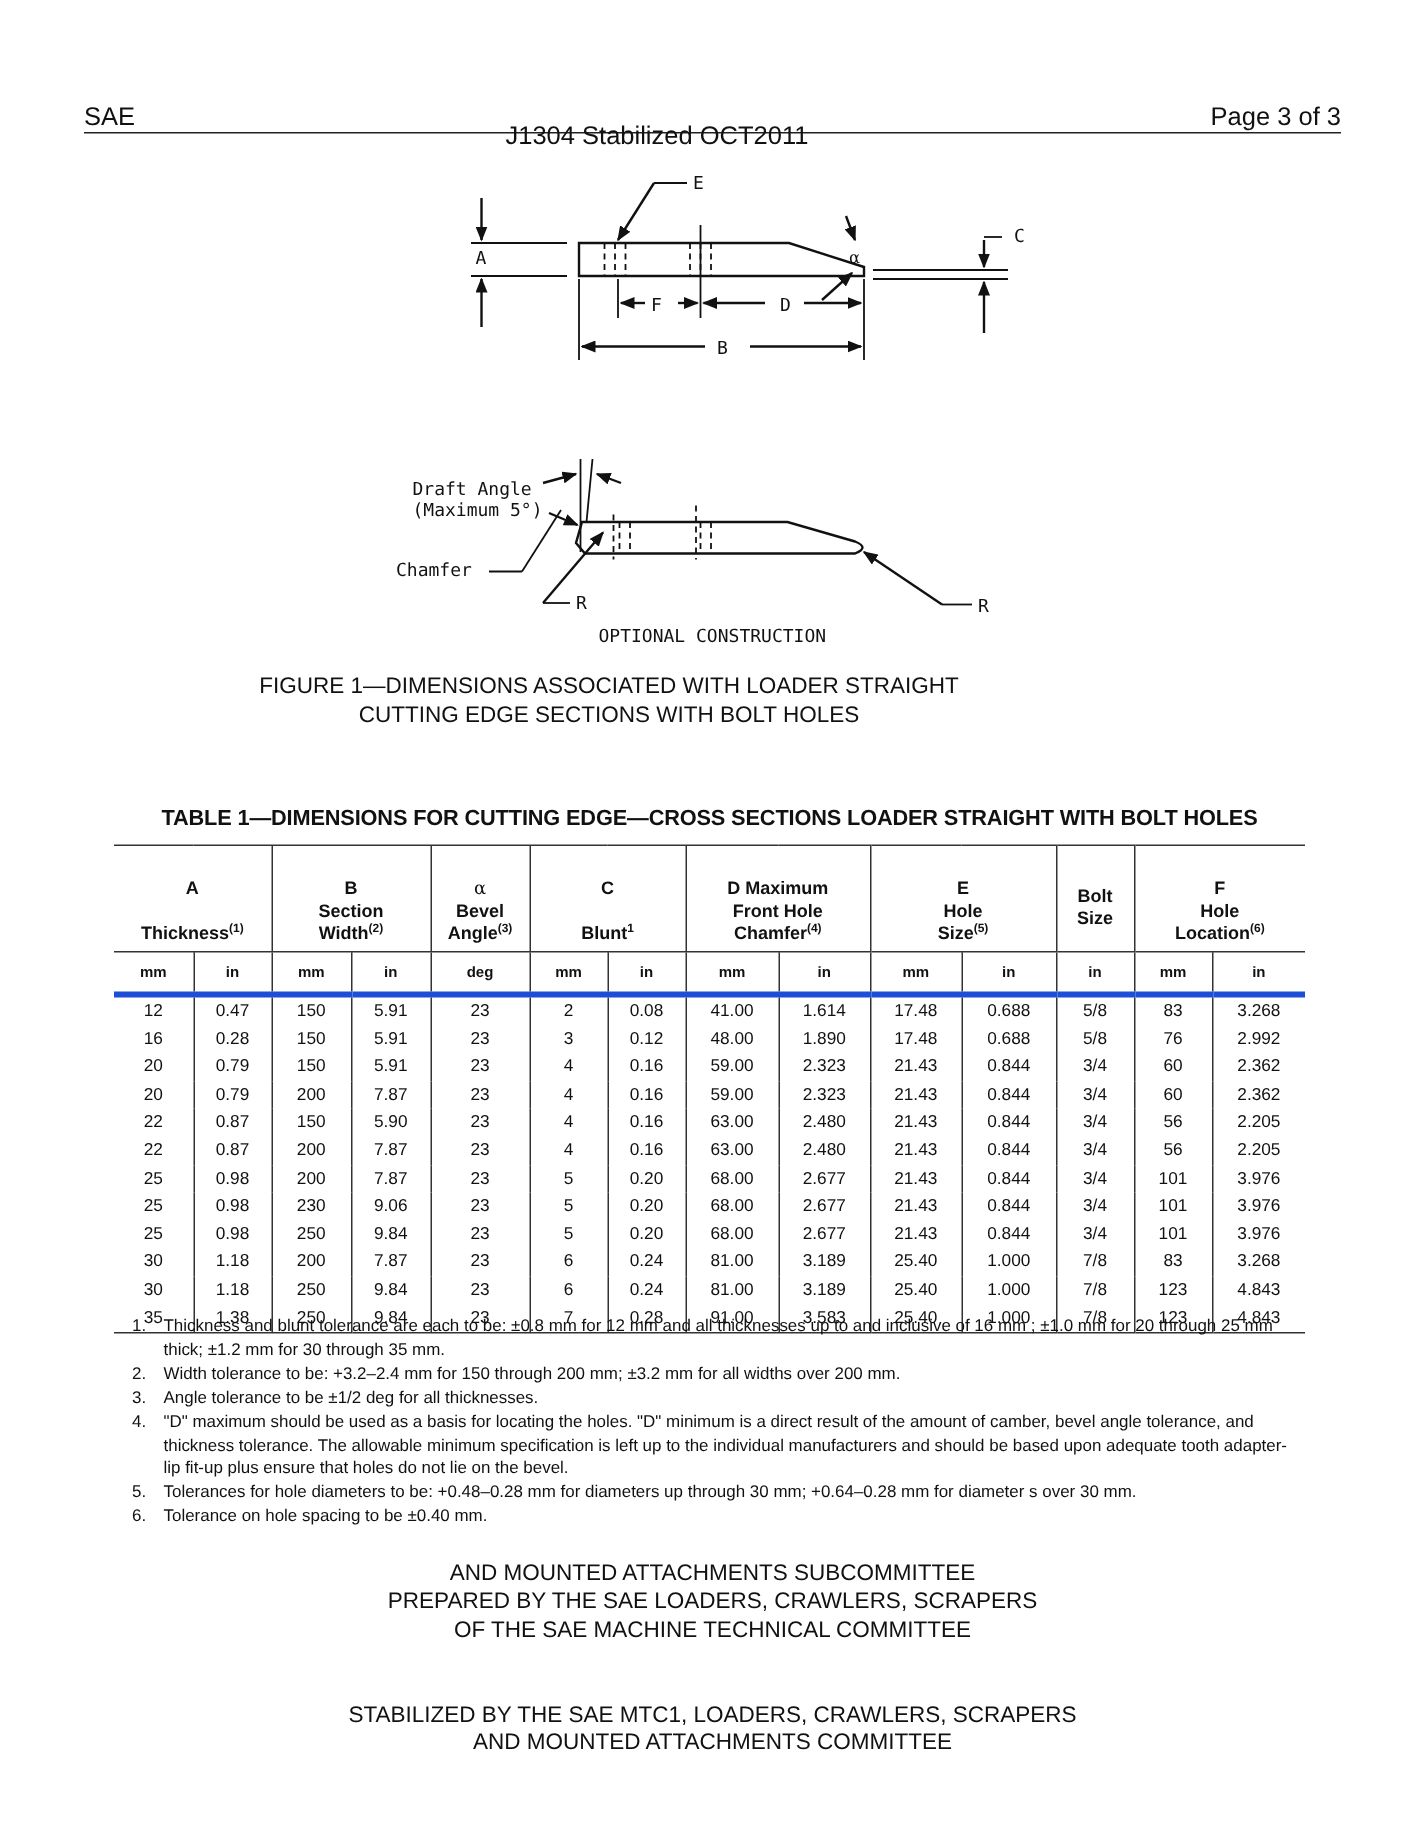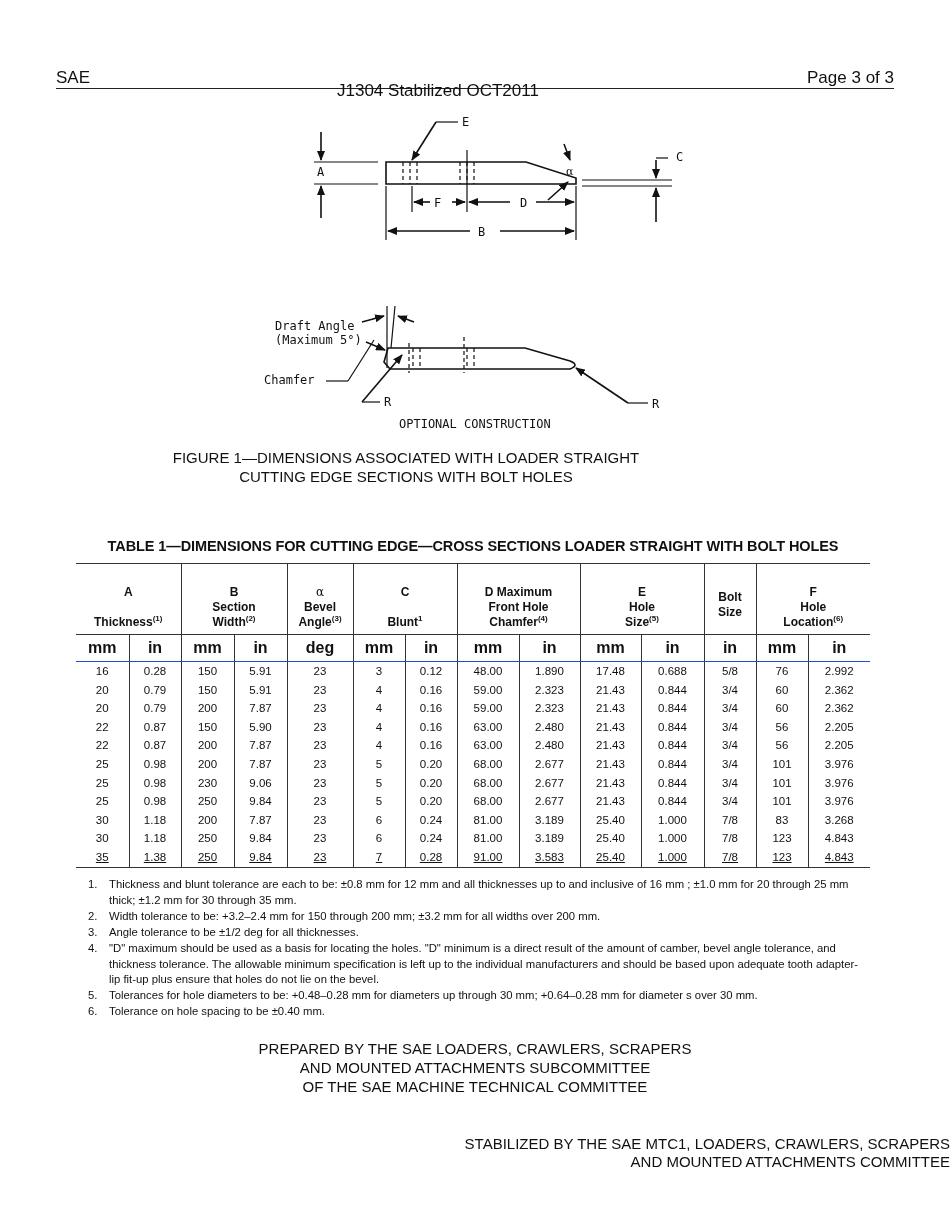"mm" table.data thead tr.unit th { border-bottom: 1px solid #1d4ed8 -> 4px solid #1d4ed8; font-size: 16px -> 10px }
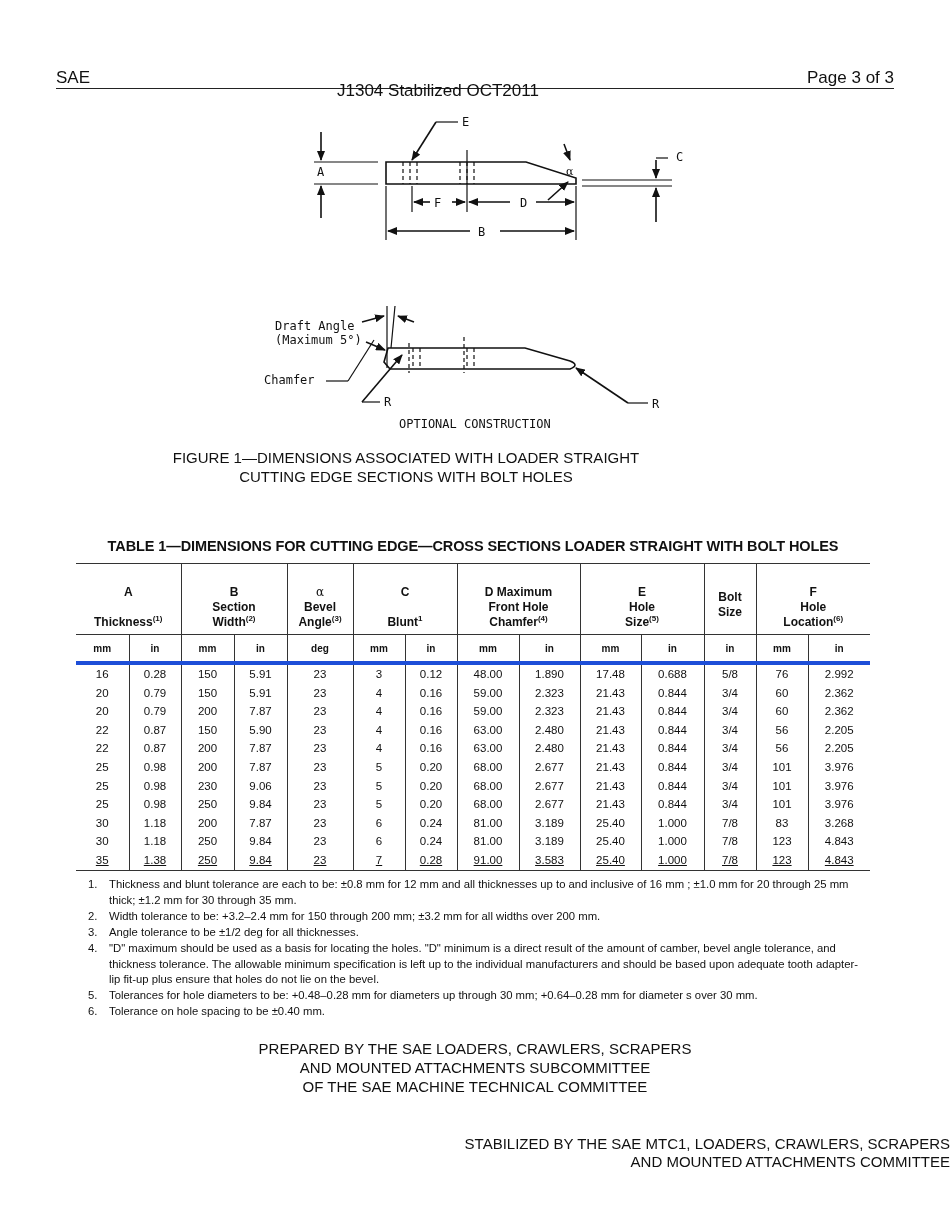"12" tr { html: none -> <tr> <td>12</td> <td>0.47</td> <td>150</td> <td>5.91</td> <td>23</td> <td>2</td> <td>0.08</td> <td>41.00</td> <td>1.614</td> <td>17.48</td> <td>0.688</td> <td>5/8</td> <td>83</td> <td>3.268</td> </tr> }
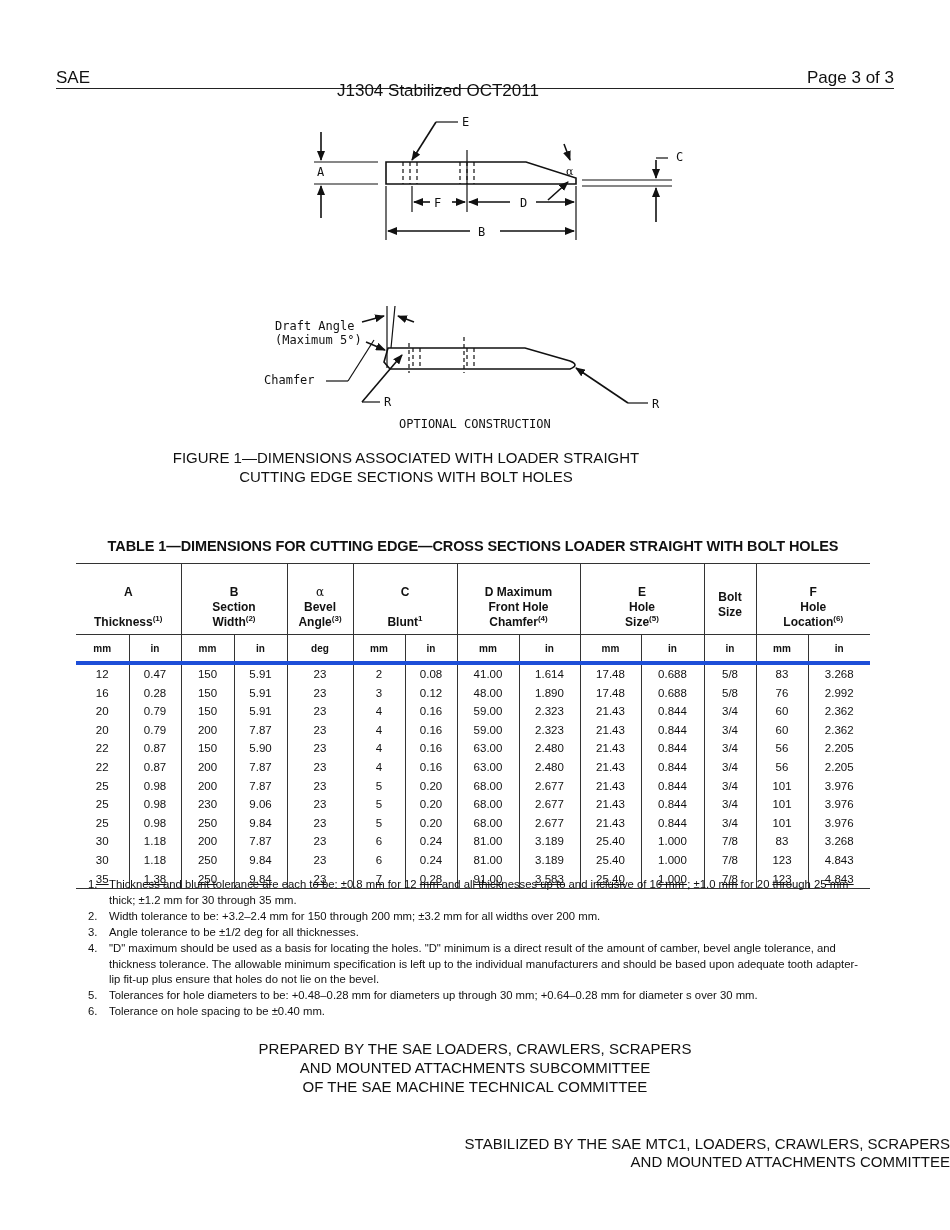"35" table.data tbody tr:last-child td { text-decoration: underline -> none }
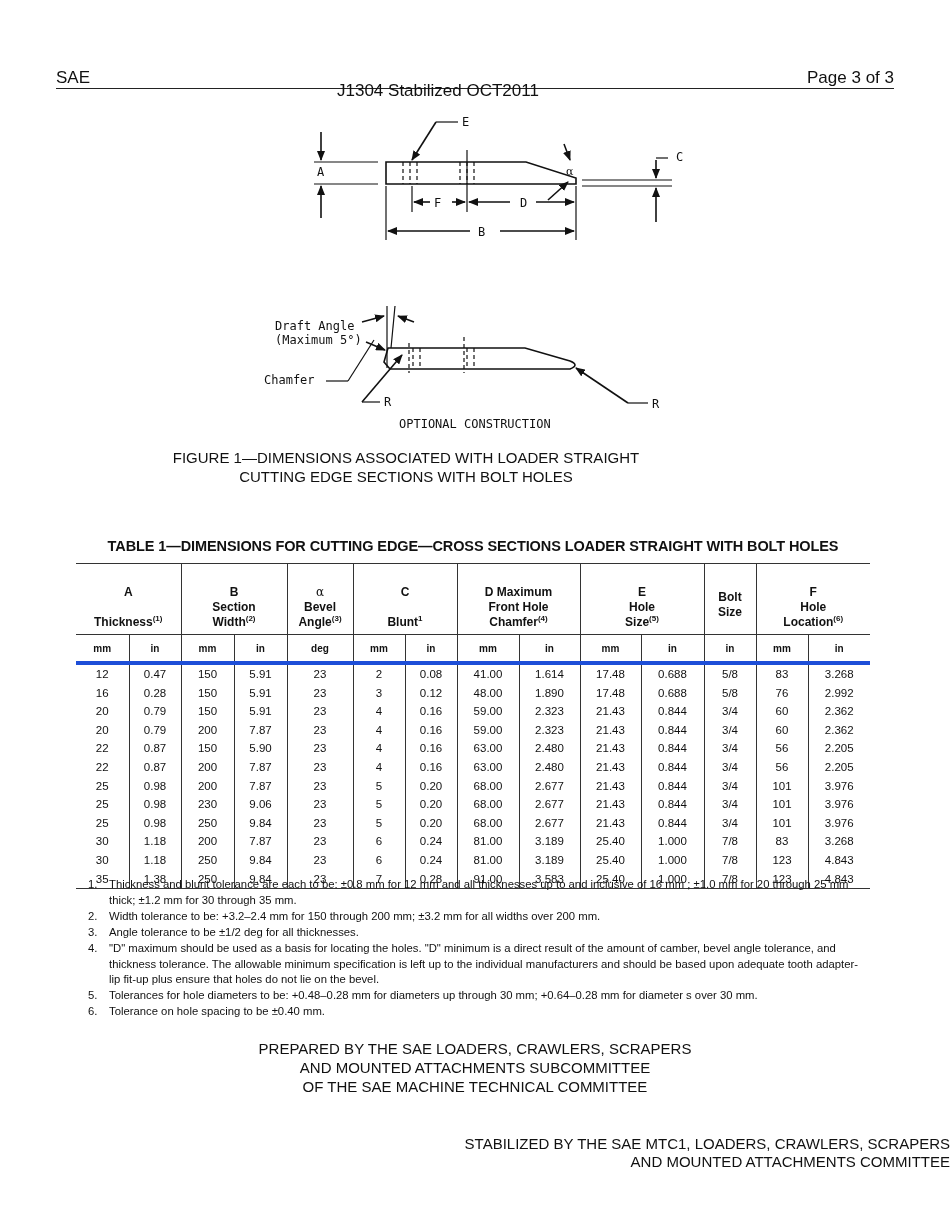"PREPARED BY THE SAE LOADERS," div { order: before "AND MOUNTED ATTACHMENTS SUBCOMMITTEE" -> after "AND MOUNTED ATTACHMENTS SUBCOMMITTEE" }
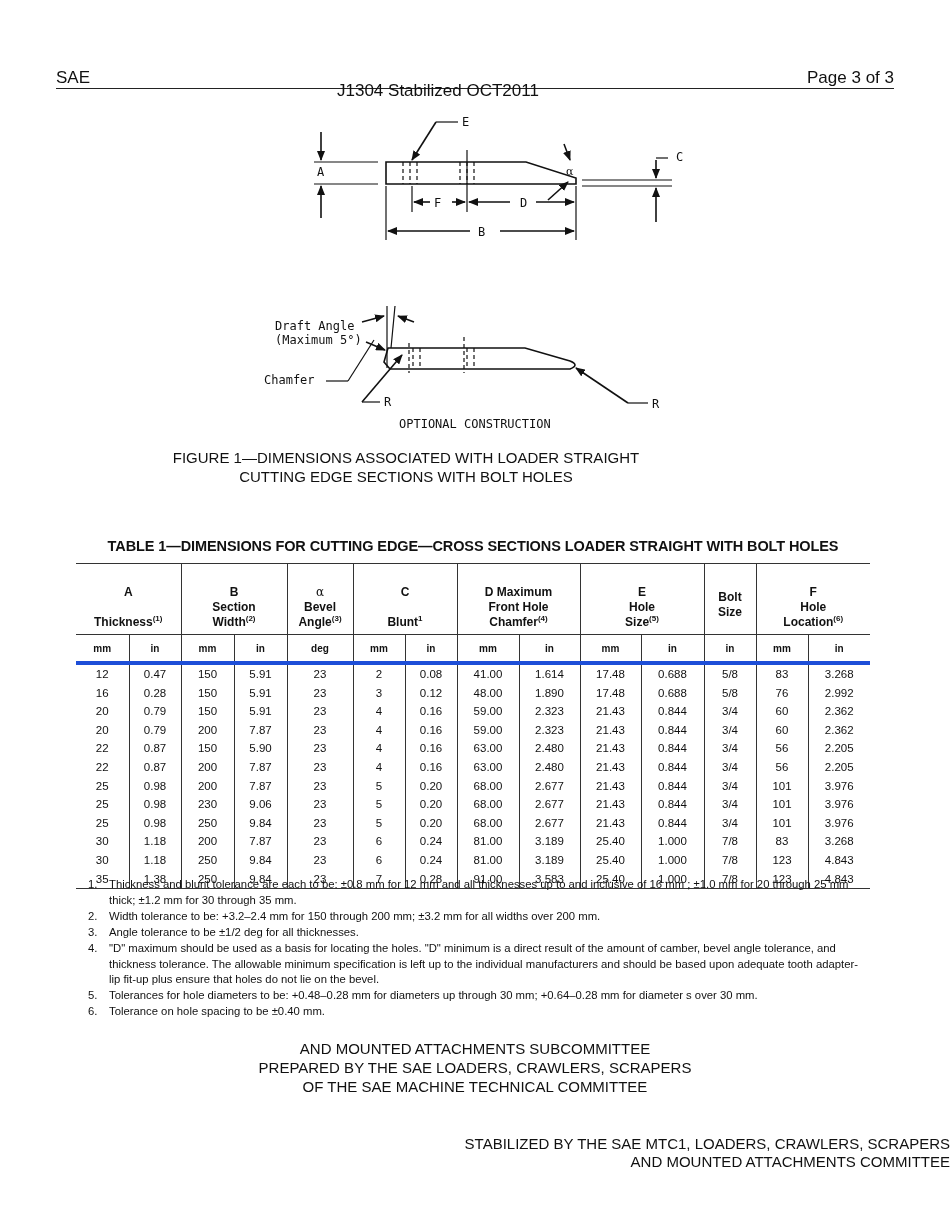"STABILIZED BY THE SAE MTC1," .footer2 { text-align: right -> center }
